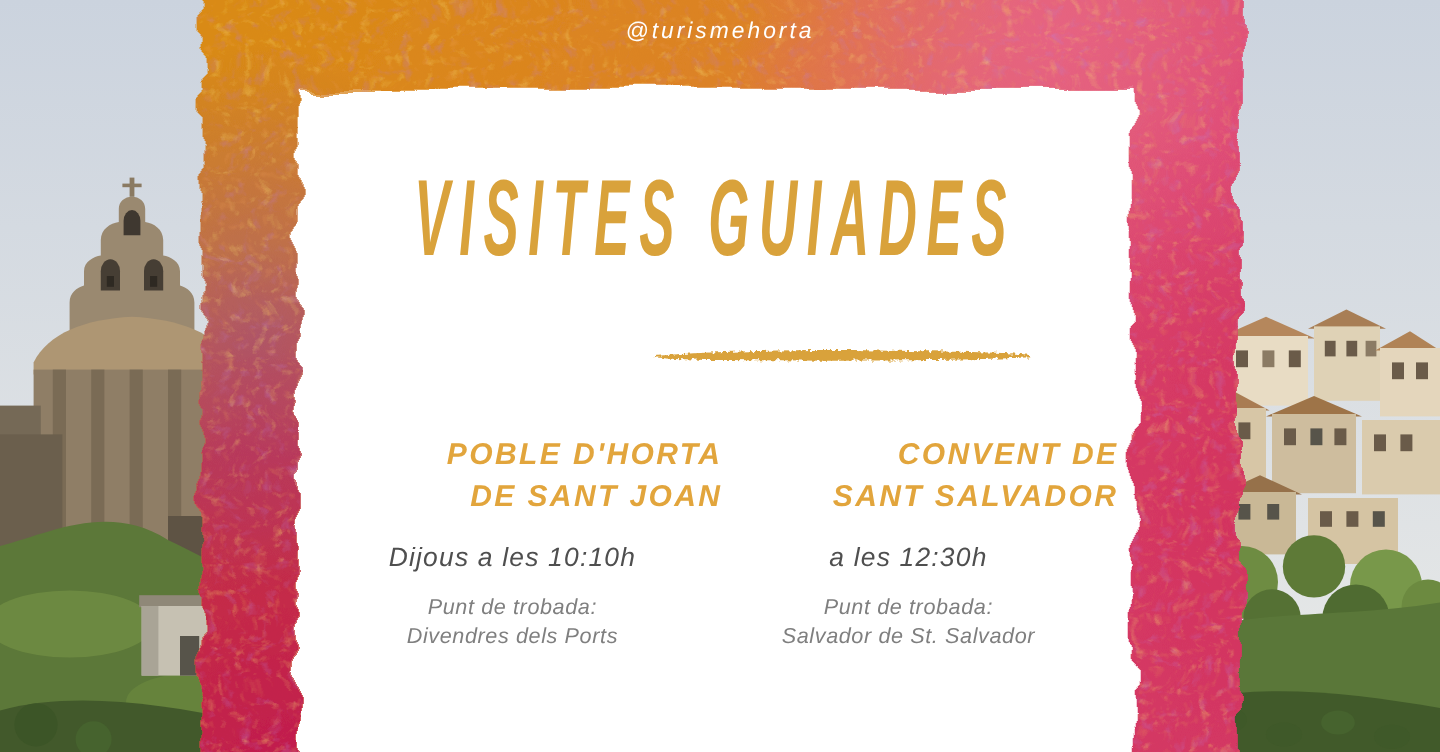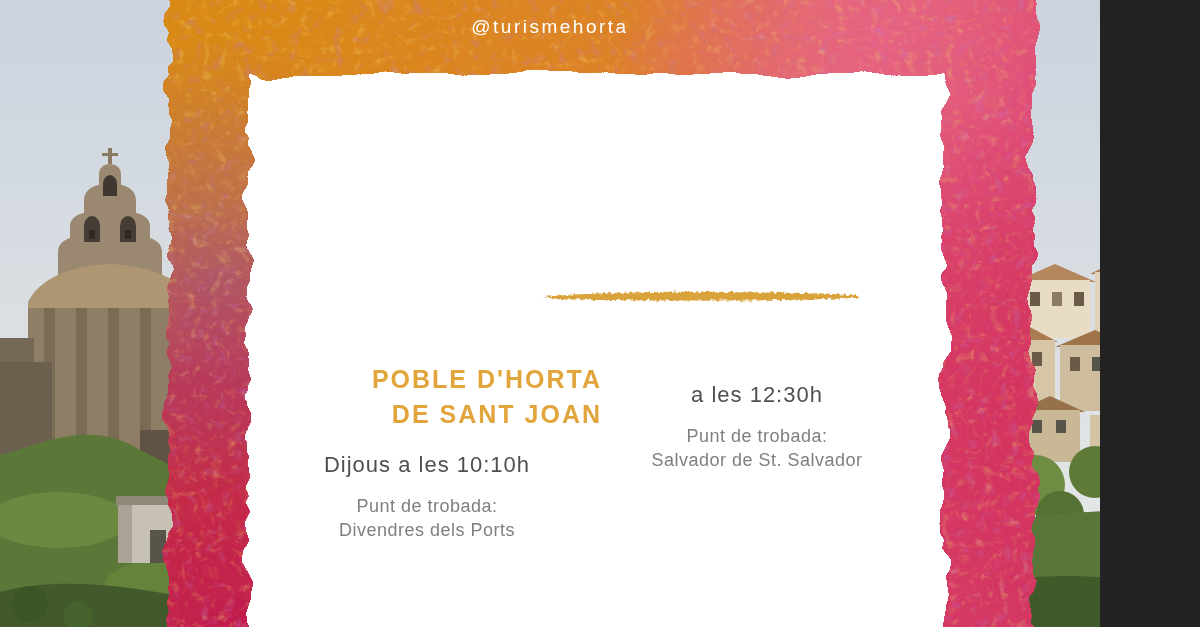"@turismehorta" .canvas { font-style: none -> italic; width: 1100px -> 1200px }
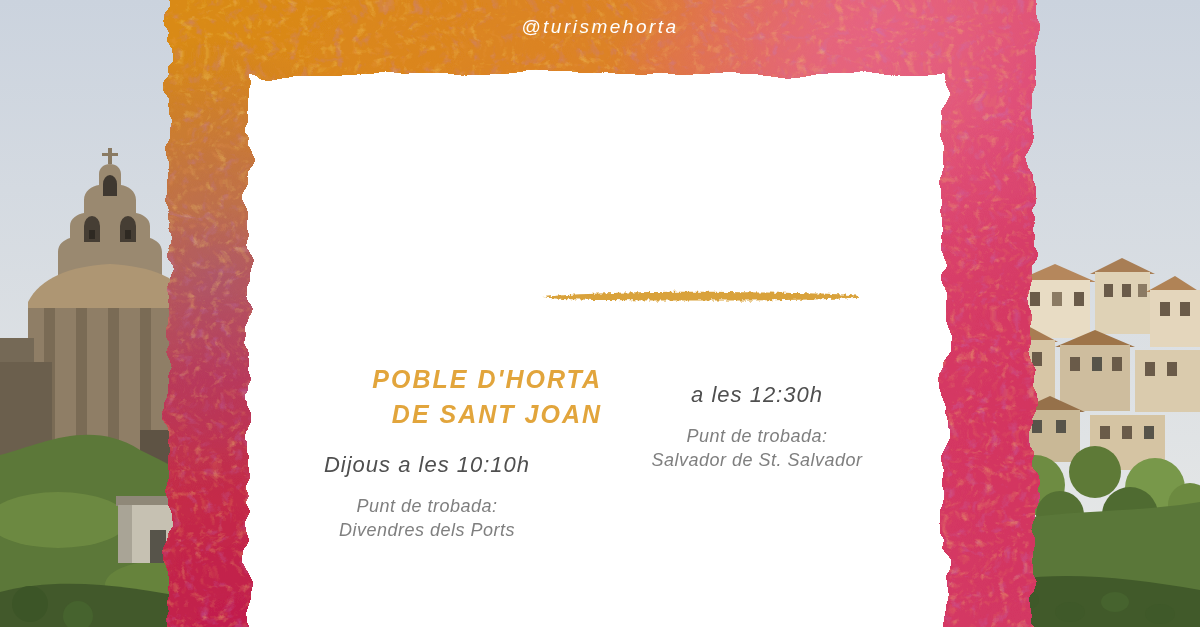"VISITES GUIADES" div.title-box { html: none -> <div> <div>VISITES GUIADES</div> </div> }
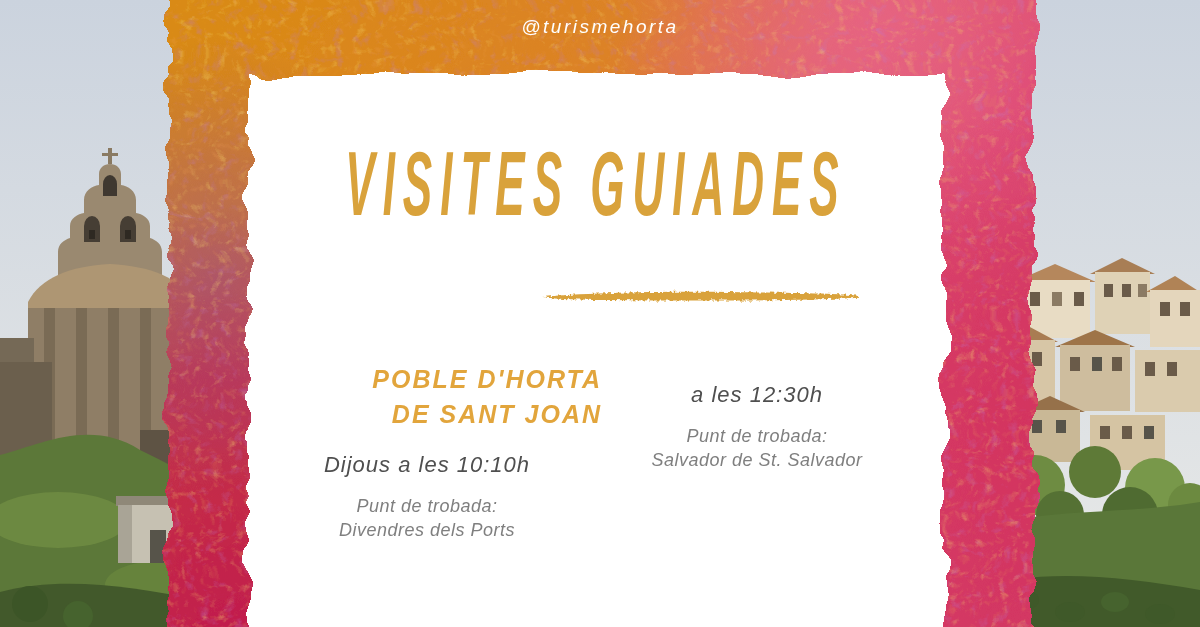"CONVENT DE" h2 { html: none -> <h2> <span>CONVENT DE</span> <span>SANT SALVADOR</span> </h2> }
